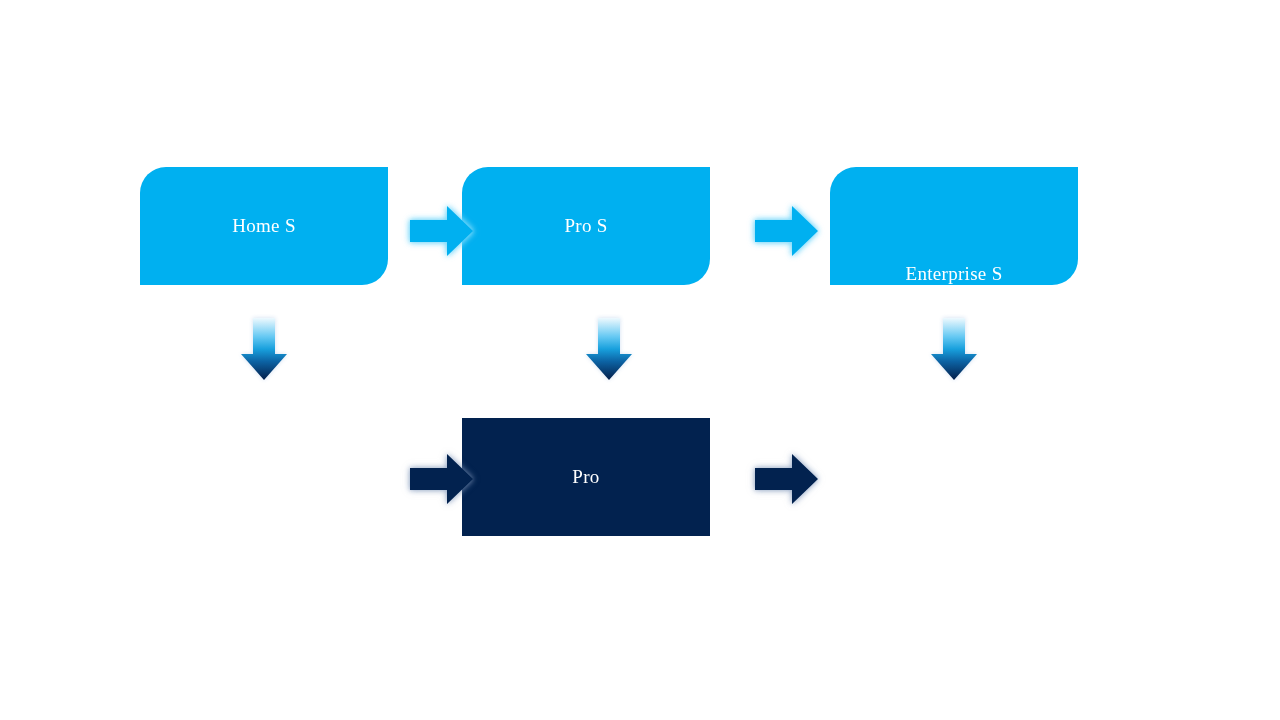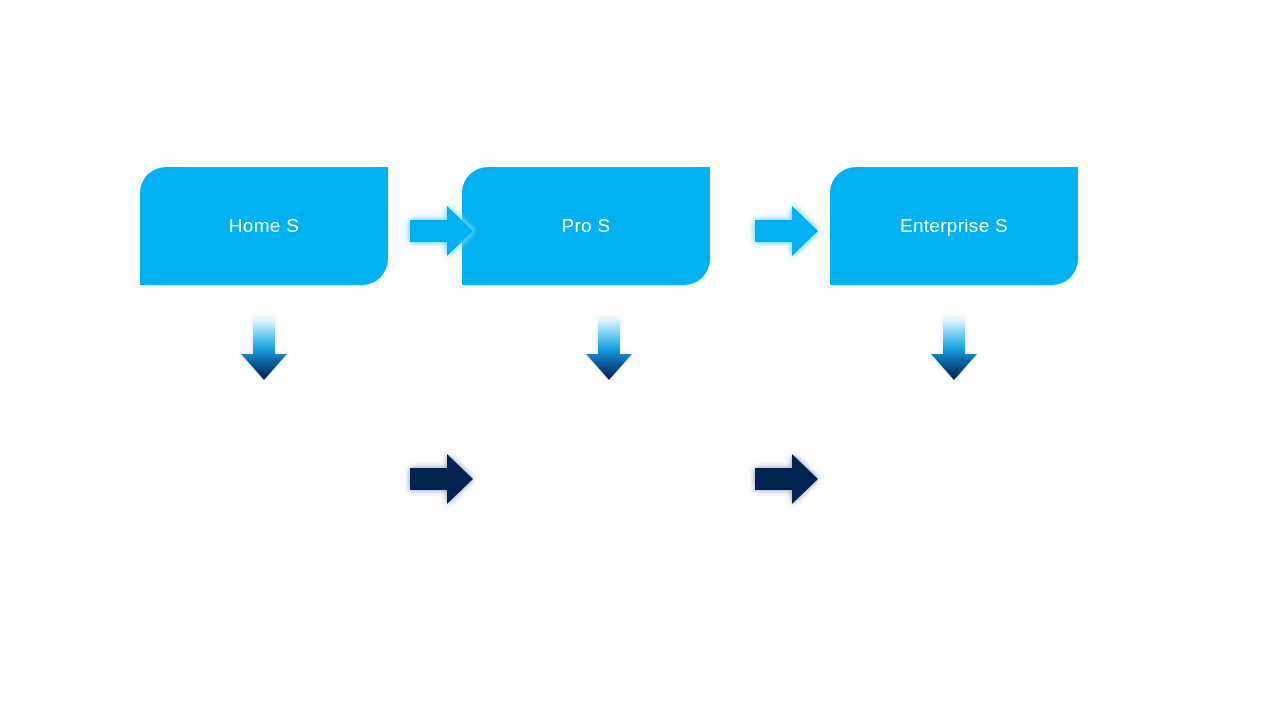"Home S" .stage { font-family: Liberation Sans, sans-serif -> Liberation Serif, serif }
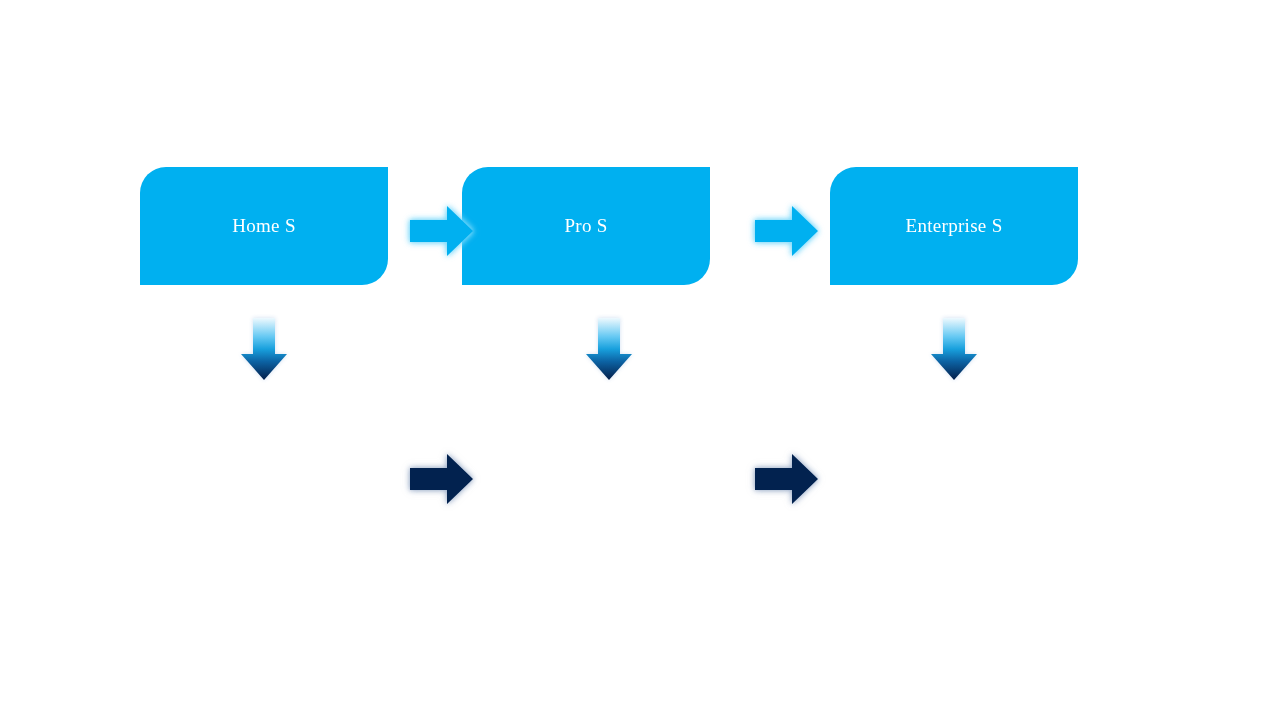"Enterprise S" .col-3 { align-items: none -> flex-end }
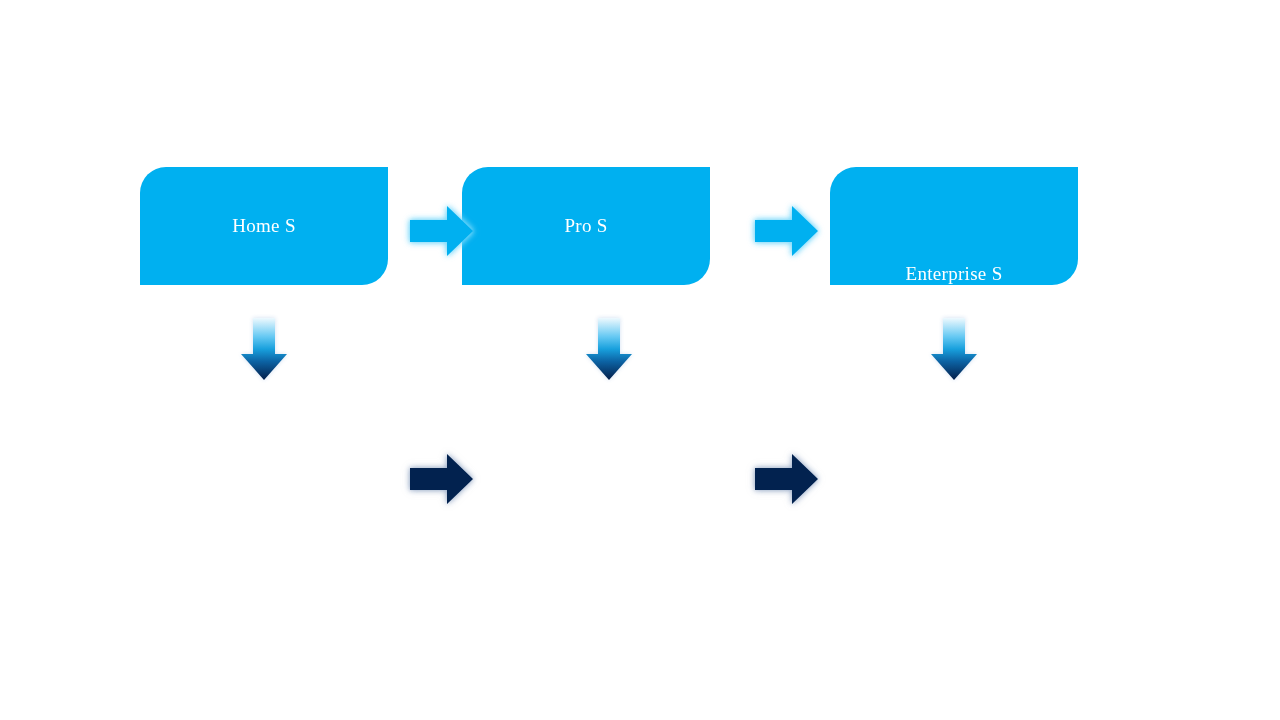"Pro" div.node { html: none -> <div> <span>Pro</span> </div> }
